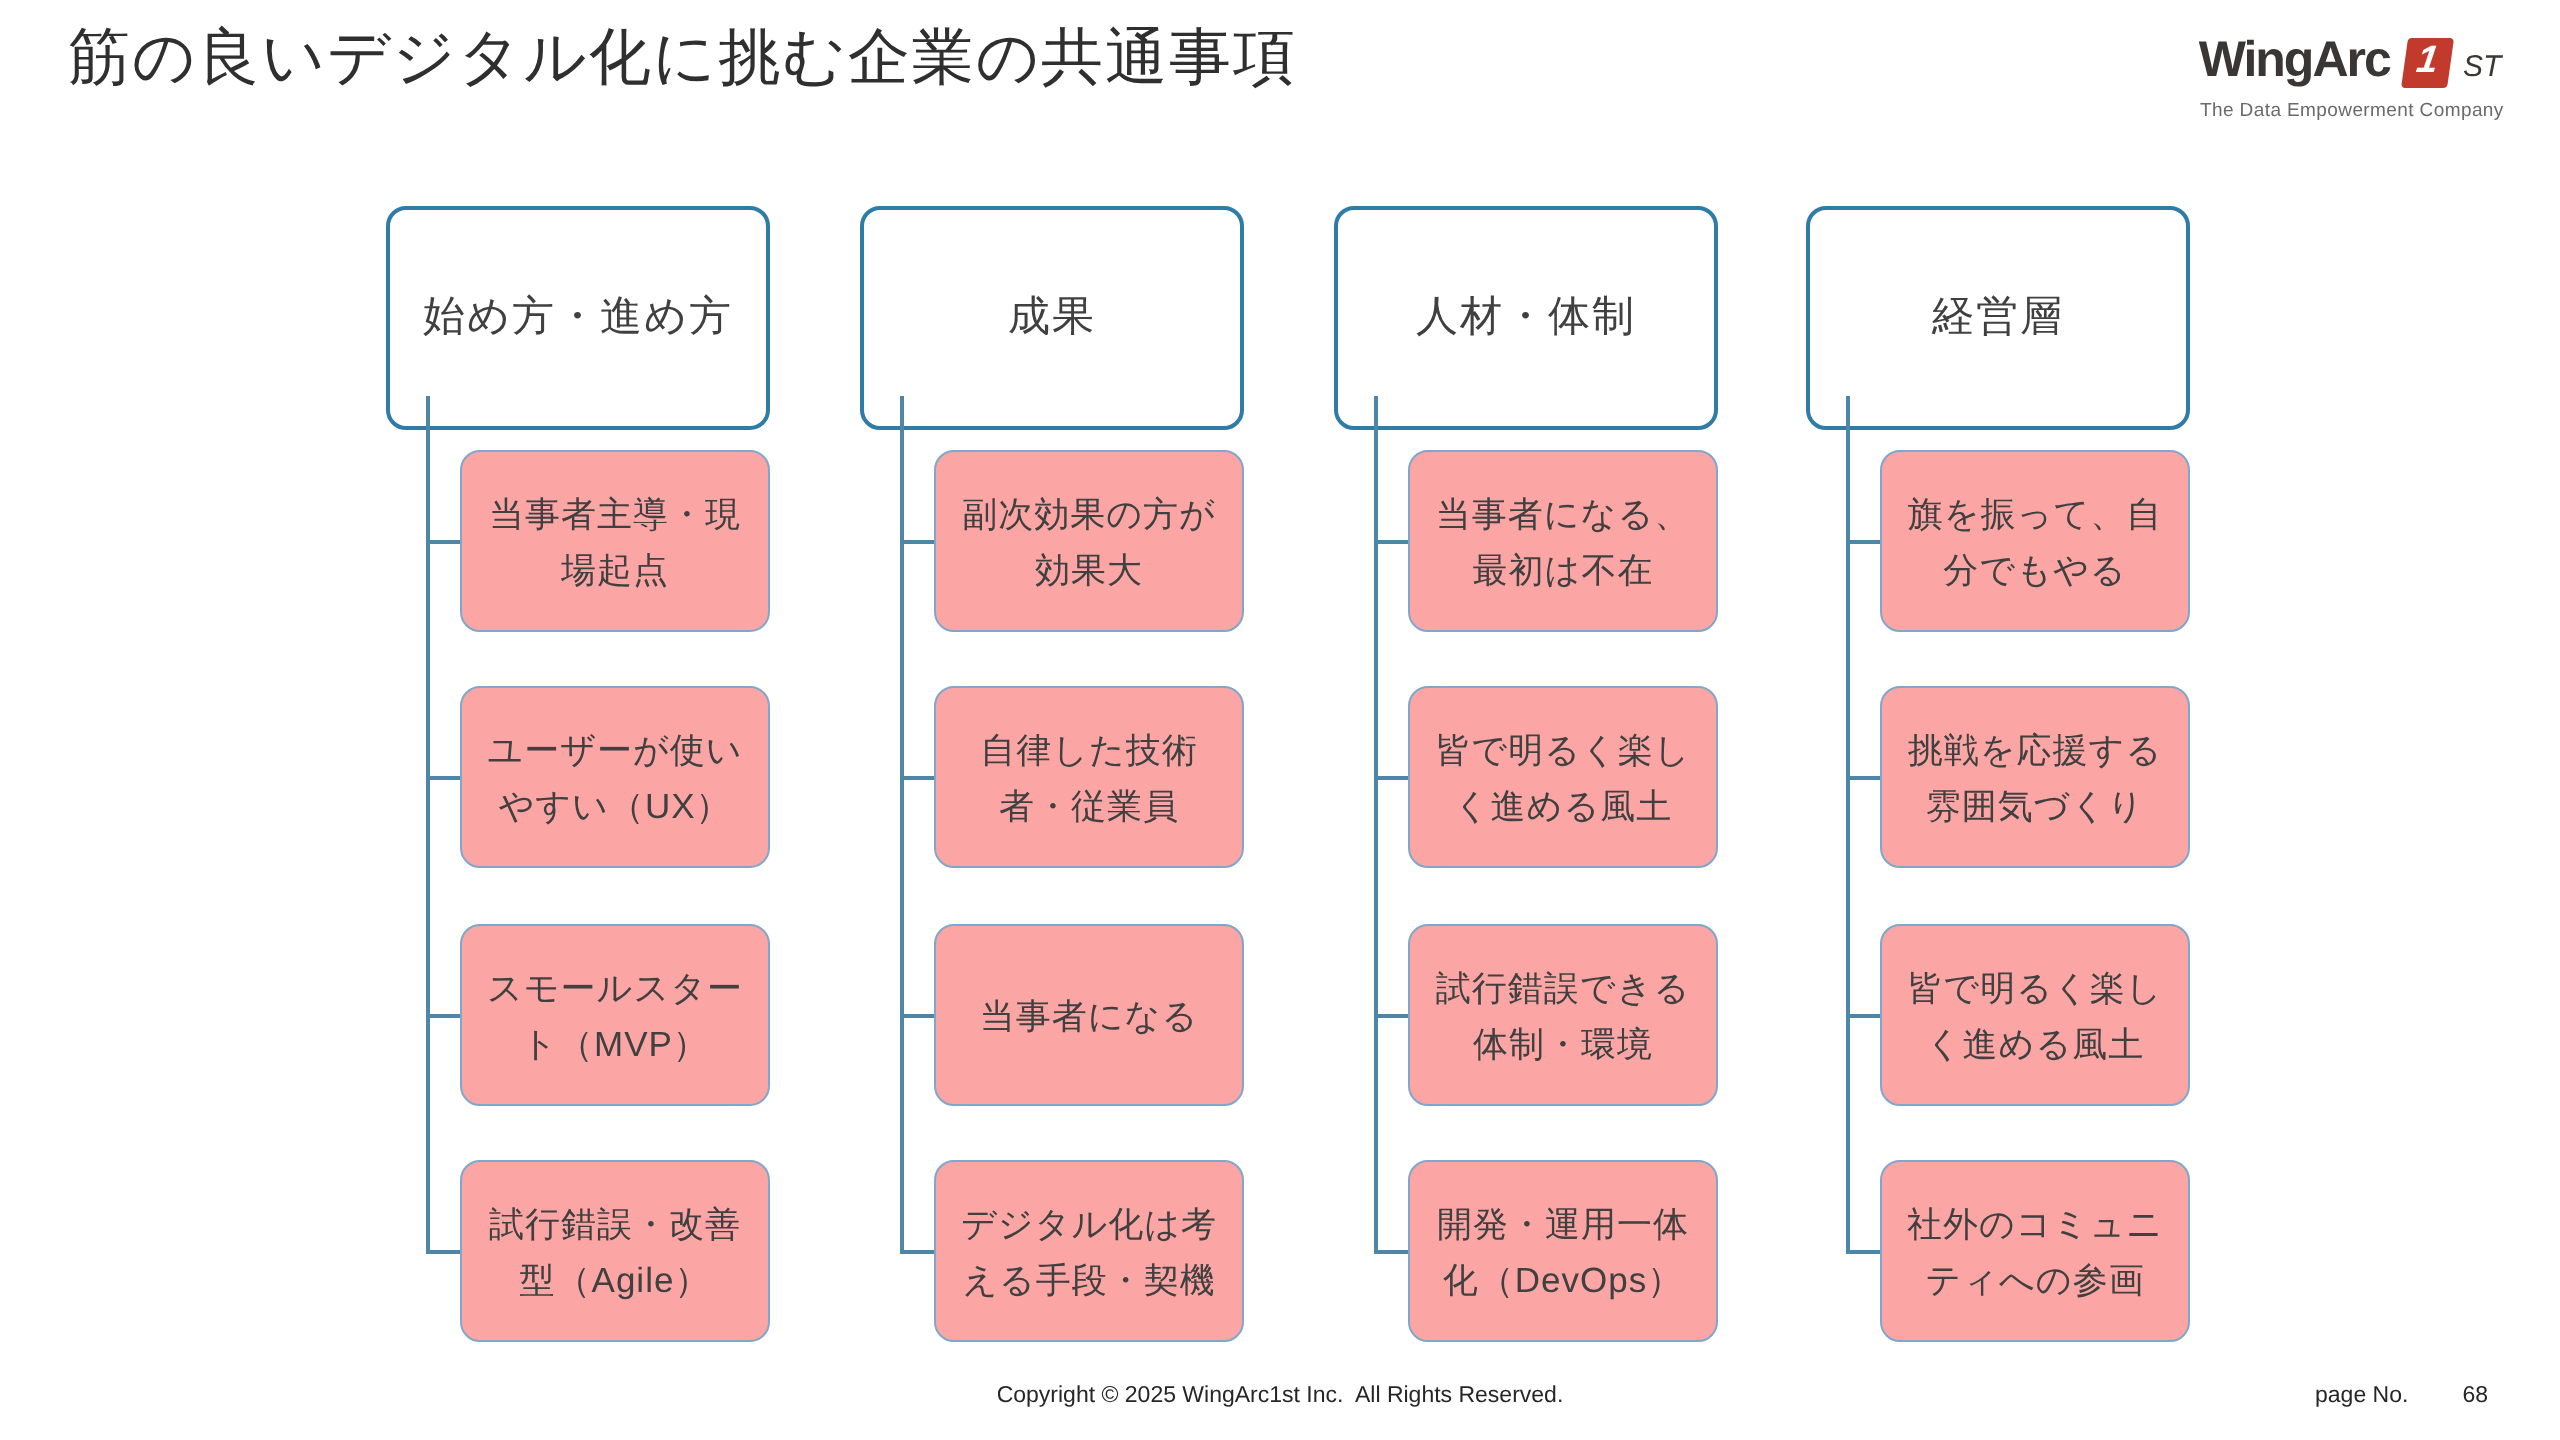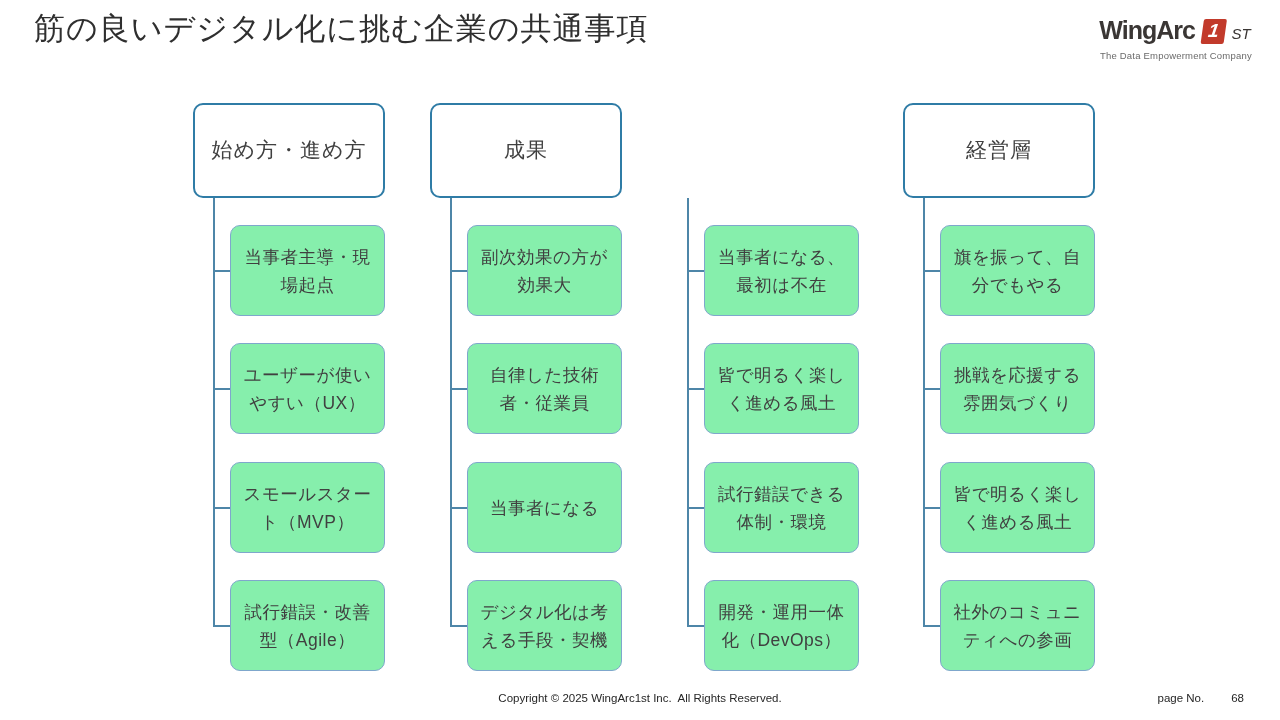"始め方・進め方" .header-box { height: 95px -> 112px }
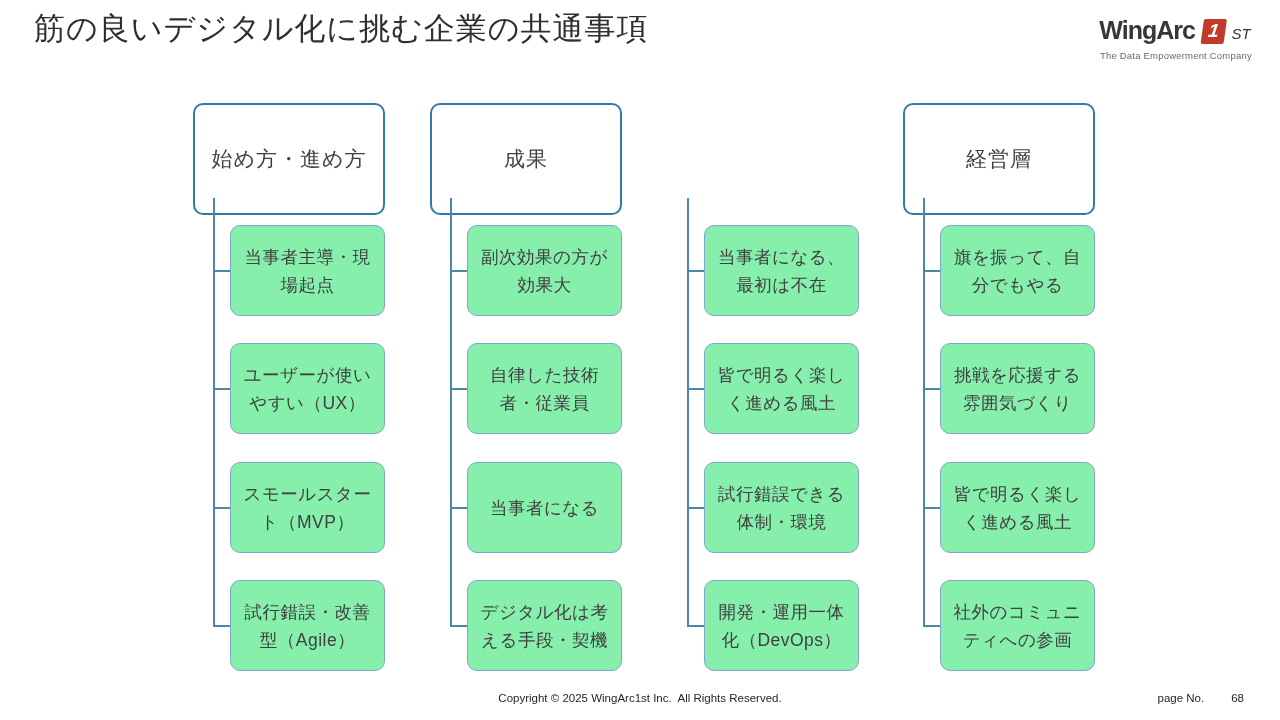"人材・体制" div.header-box { html: none -> <div> <span>人材・体制</span> </div> }
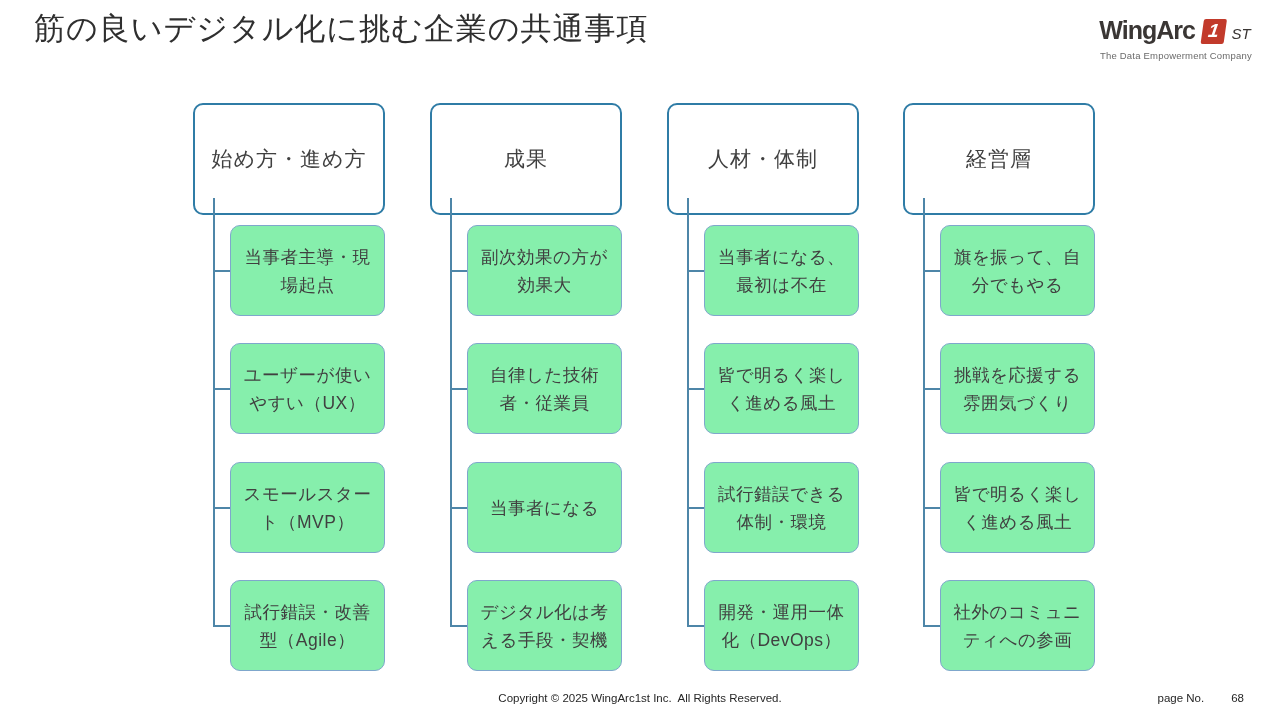"当事者主導・現場起点" .item-box { background: #86efac -> #fca5a5 }
